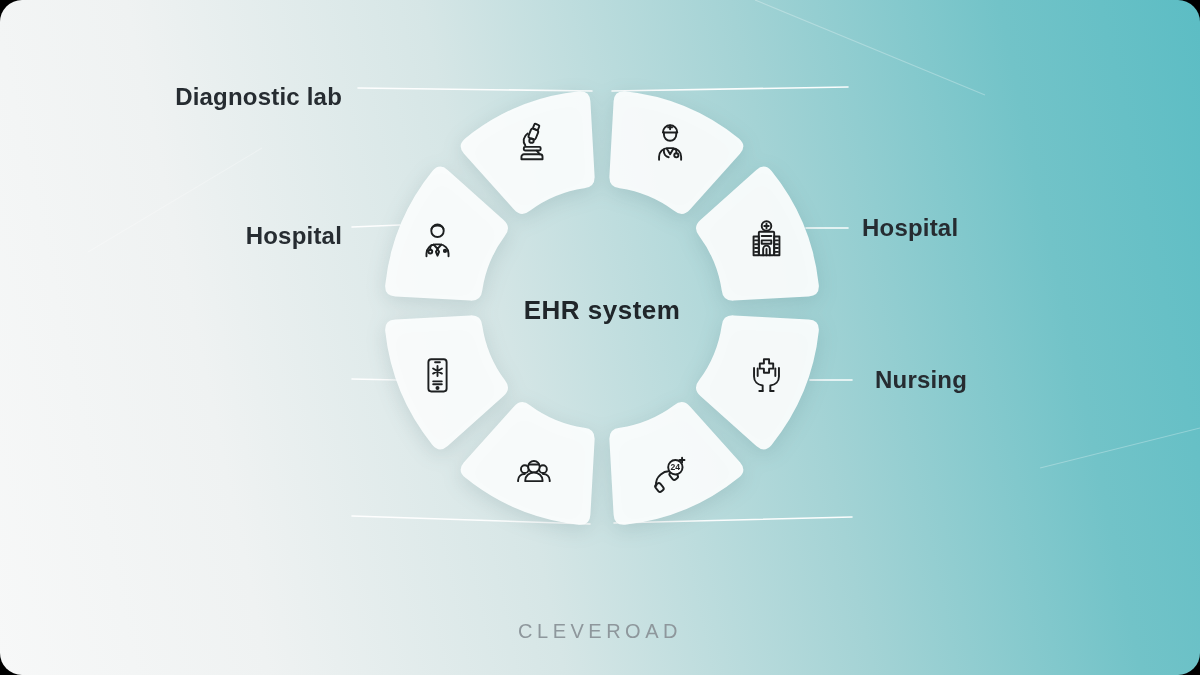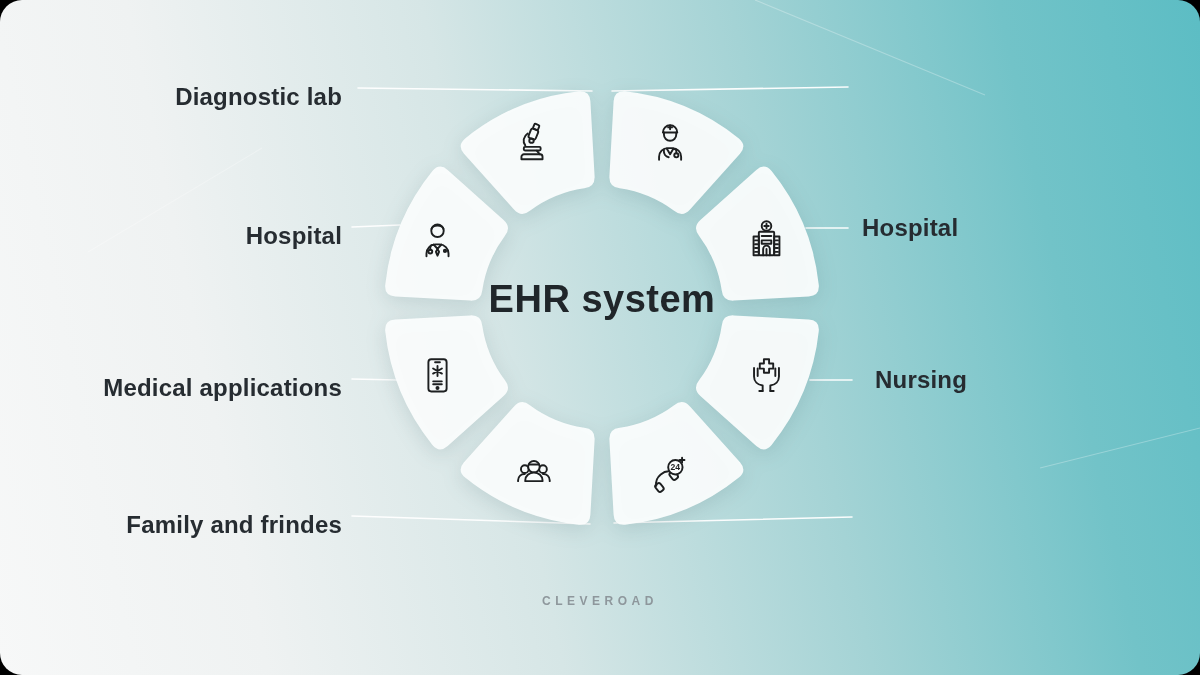"EHR system" .center-title { font-size: 38px -> 26px; top: 299px -> 310px }
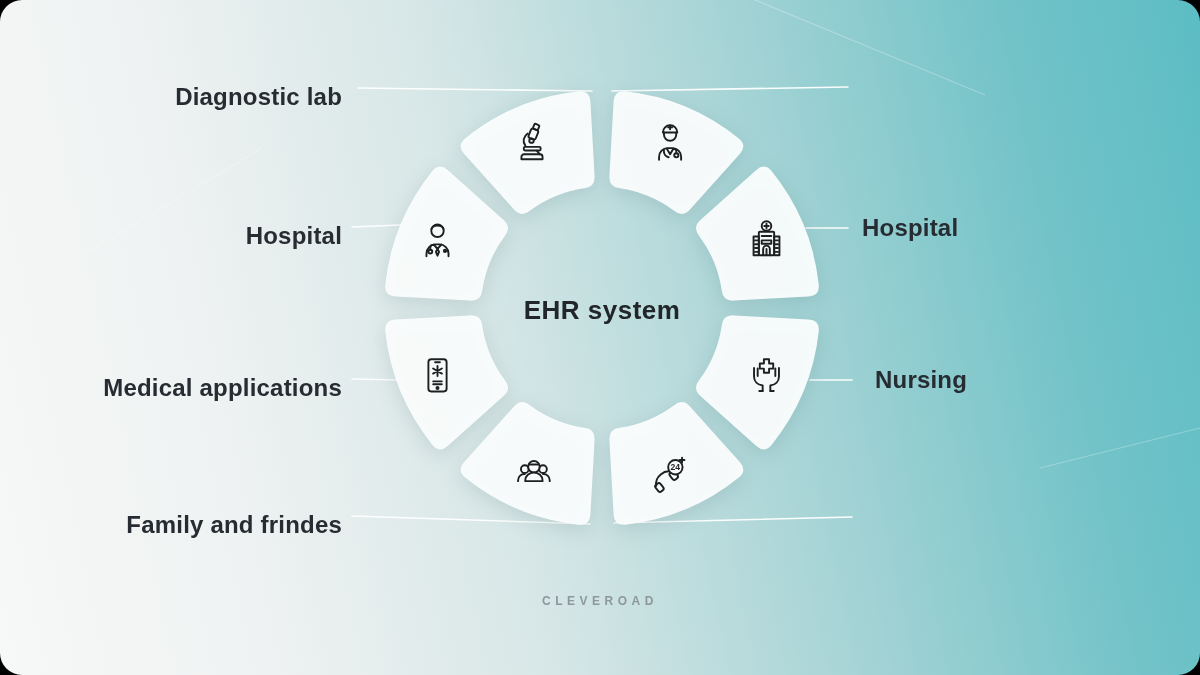"Medical applications" div.label { html: <div>Medical applications</div> -> none }
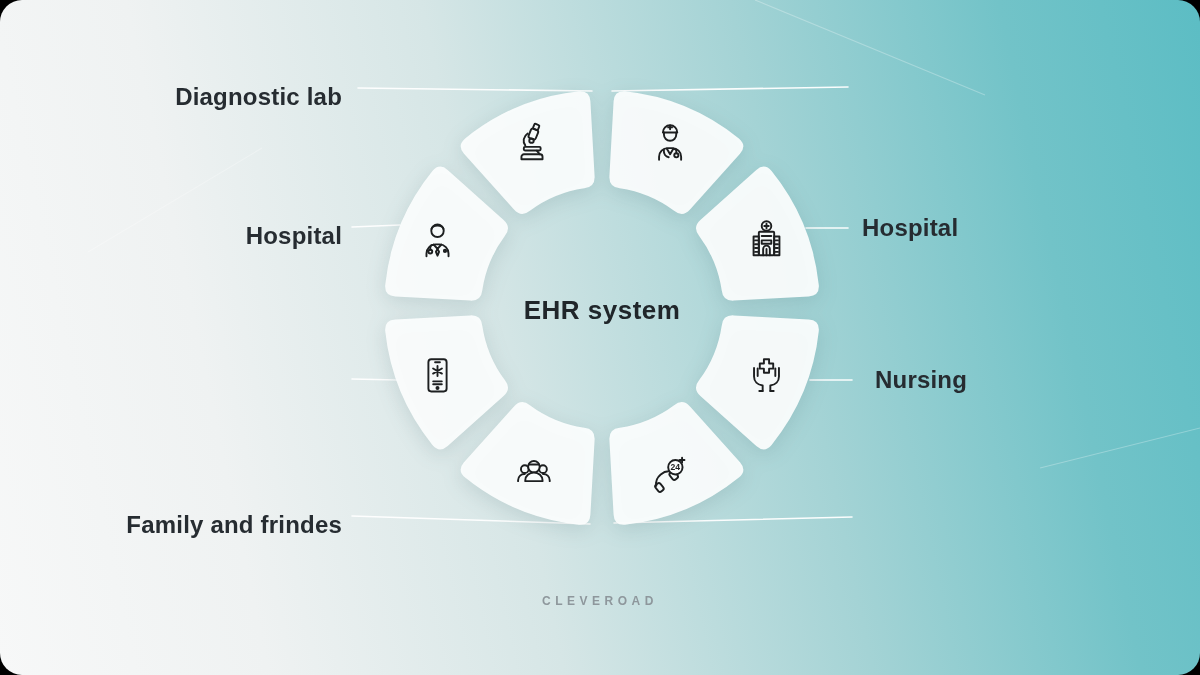"Family and frindes" div.label { html: <div>Family and frindes</div> -> none }
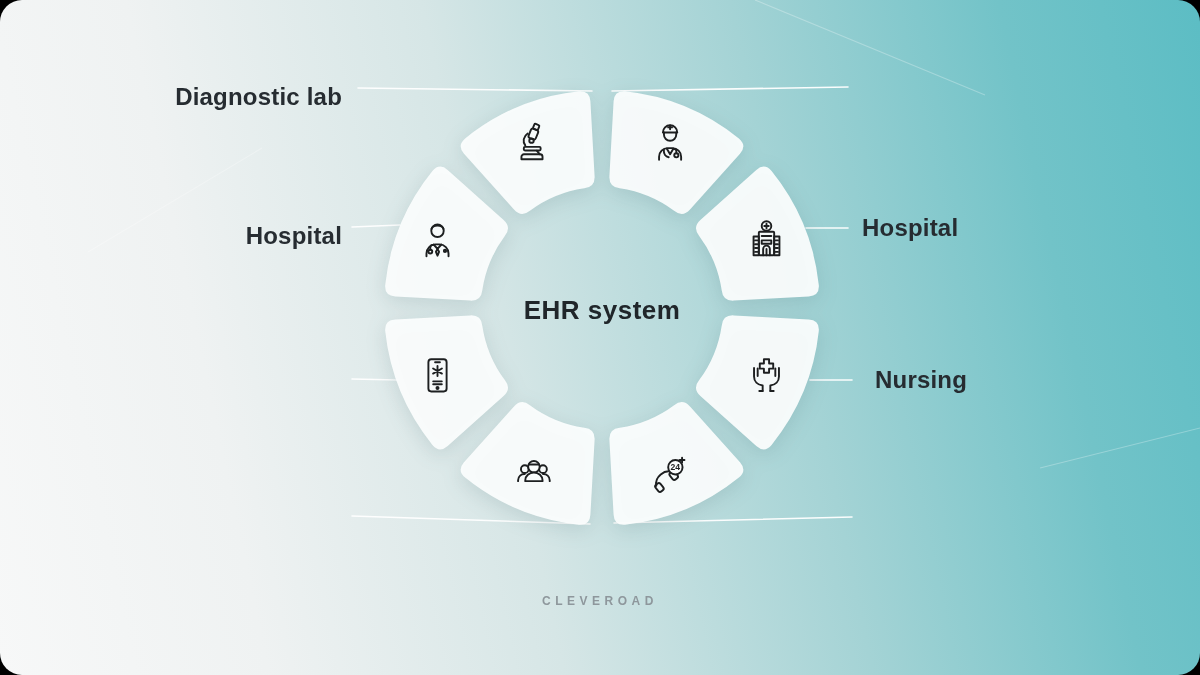"CLEVEROAD" .brand { font-size: 12px -> 20px; font-weight: 700 -> 400; top: 601px -> 631px }
